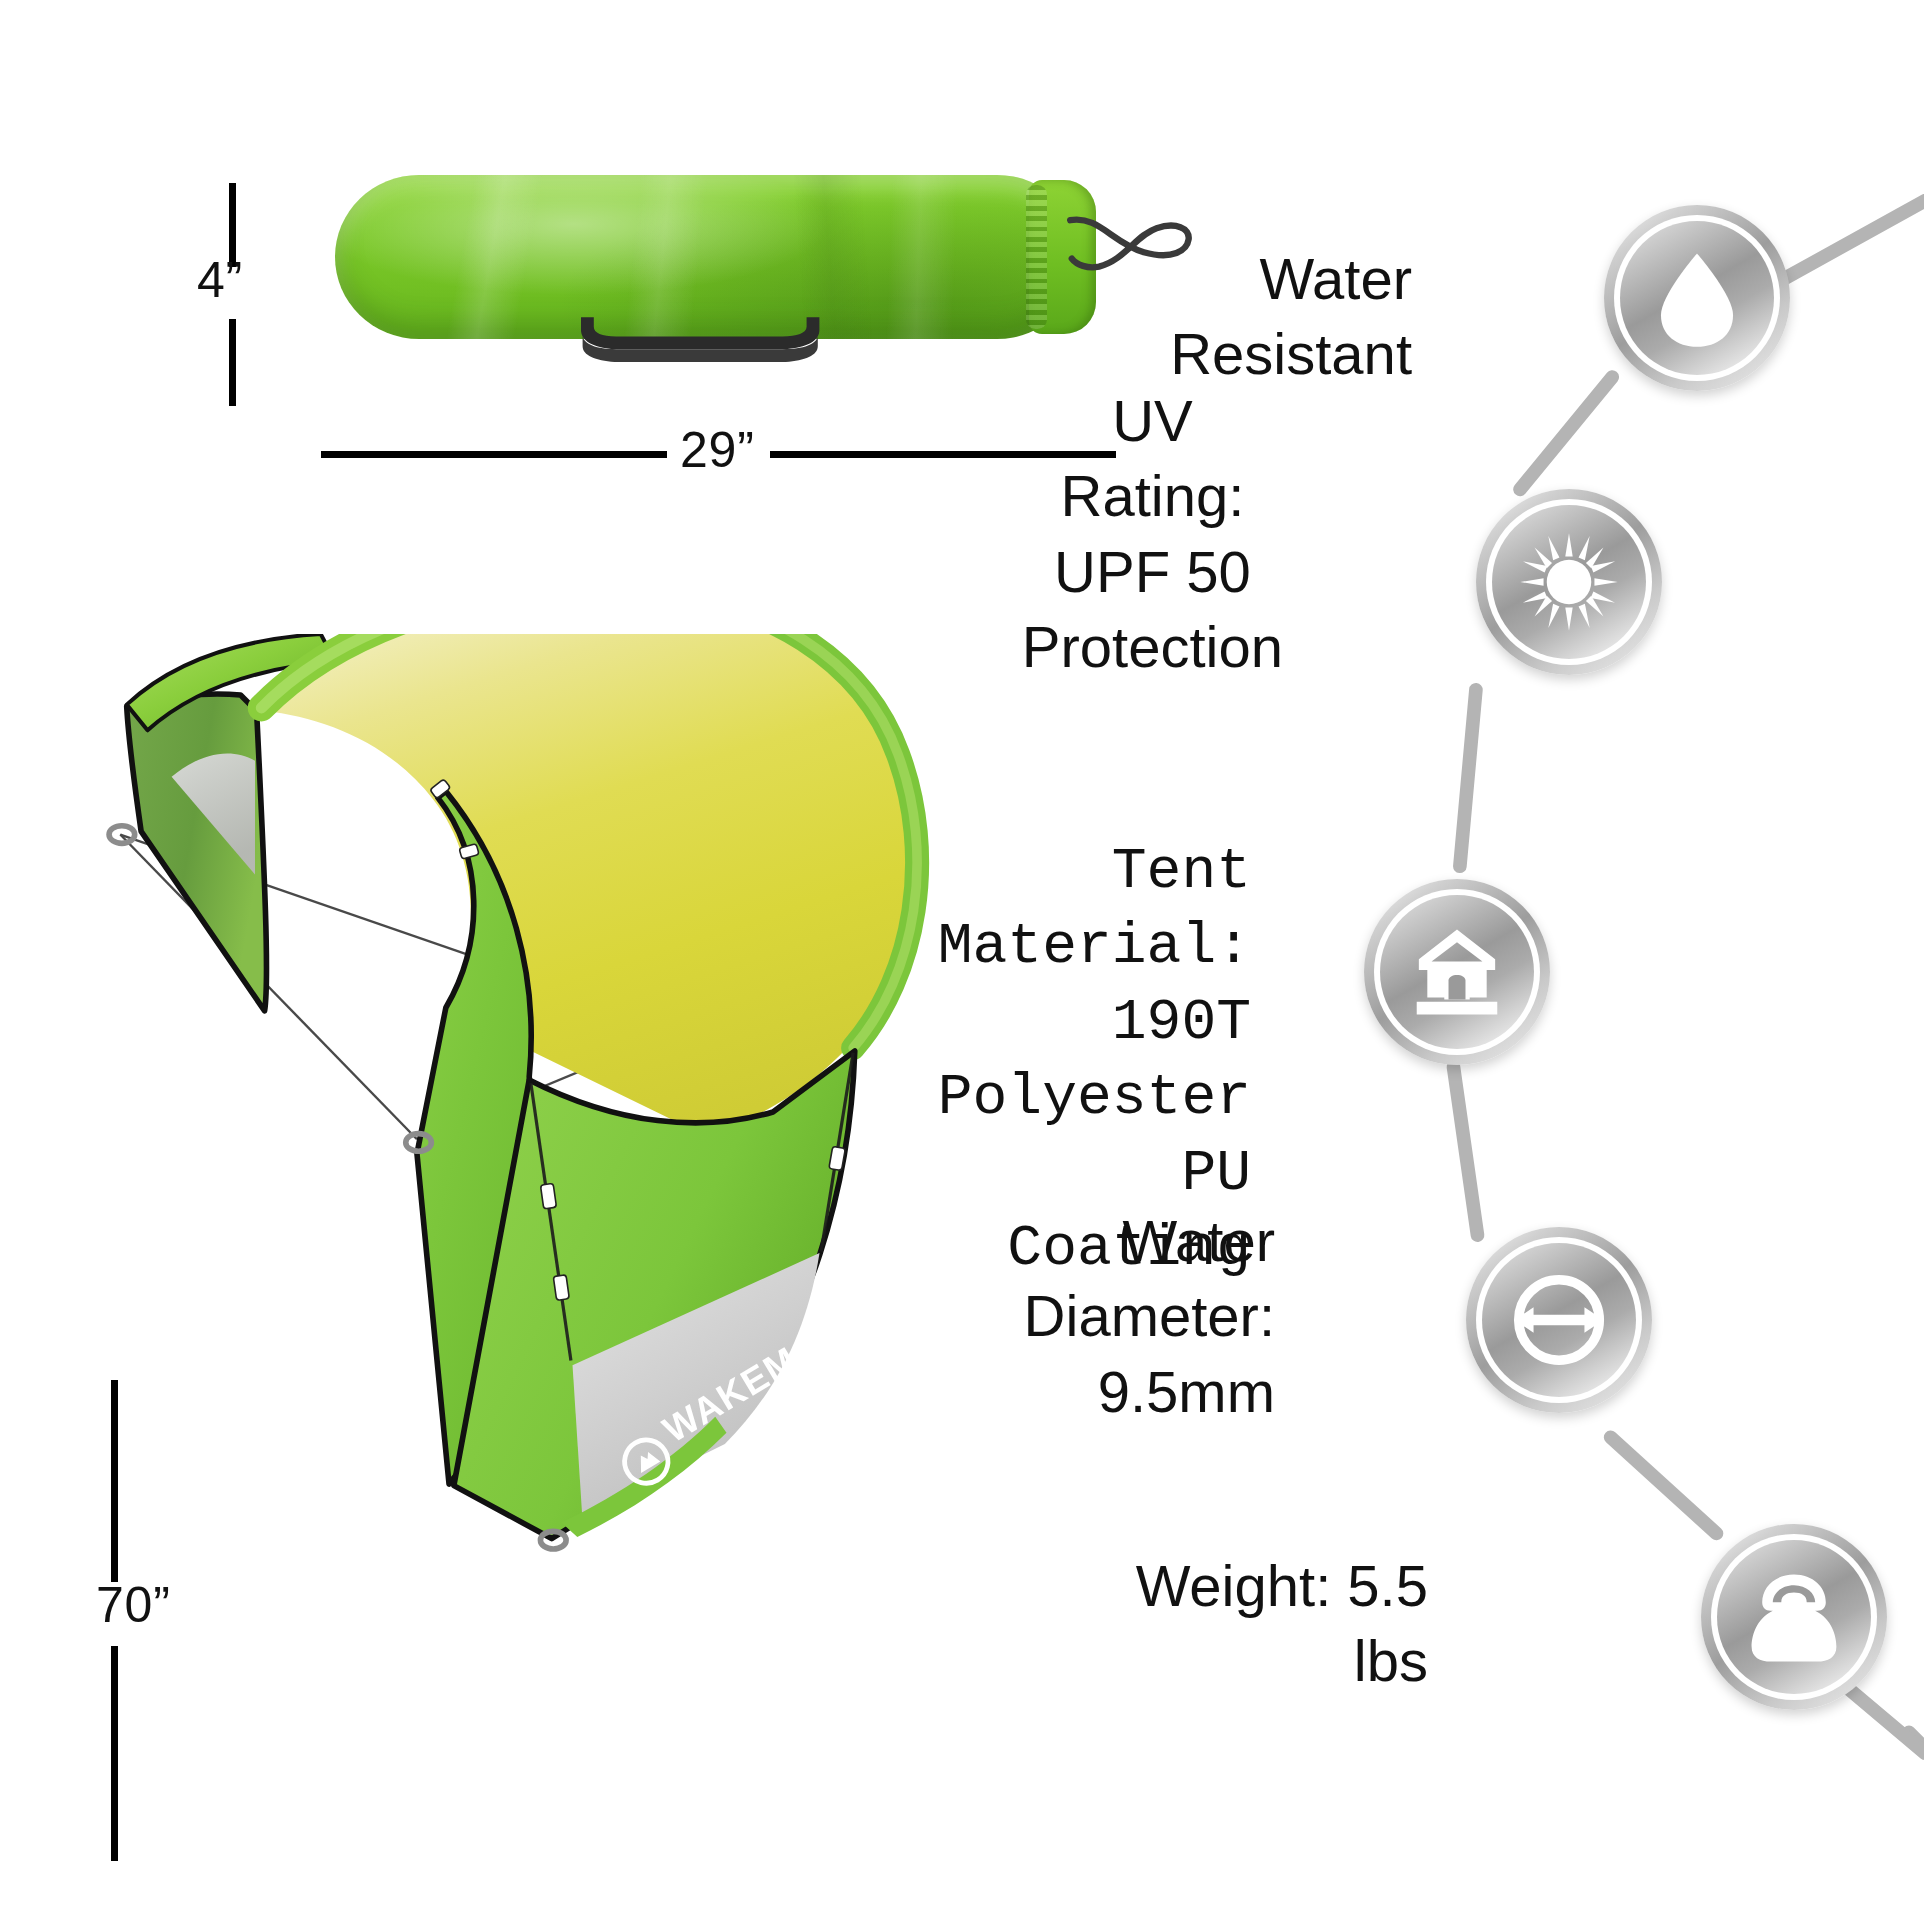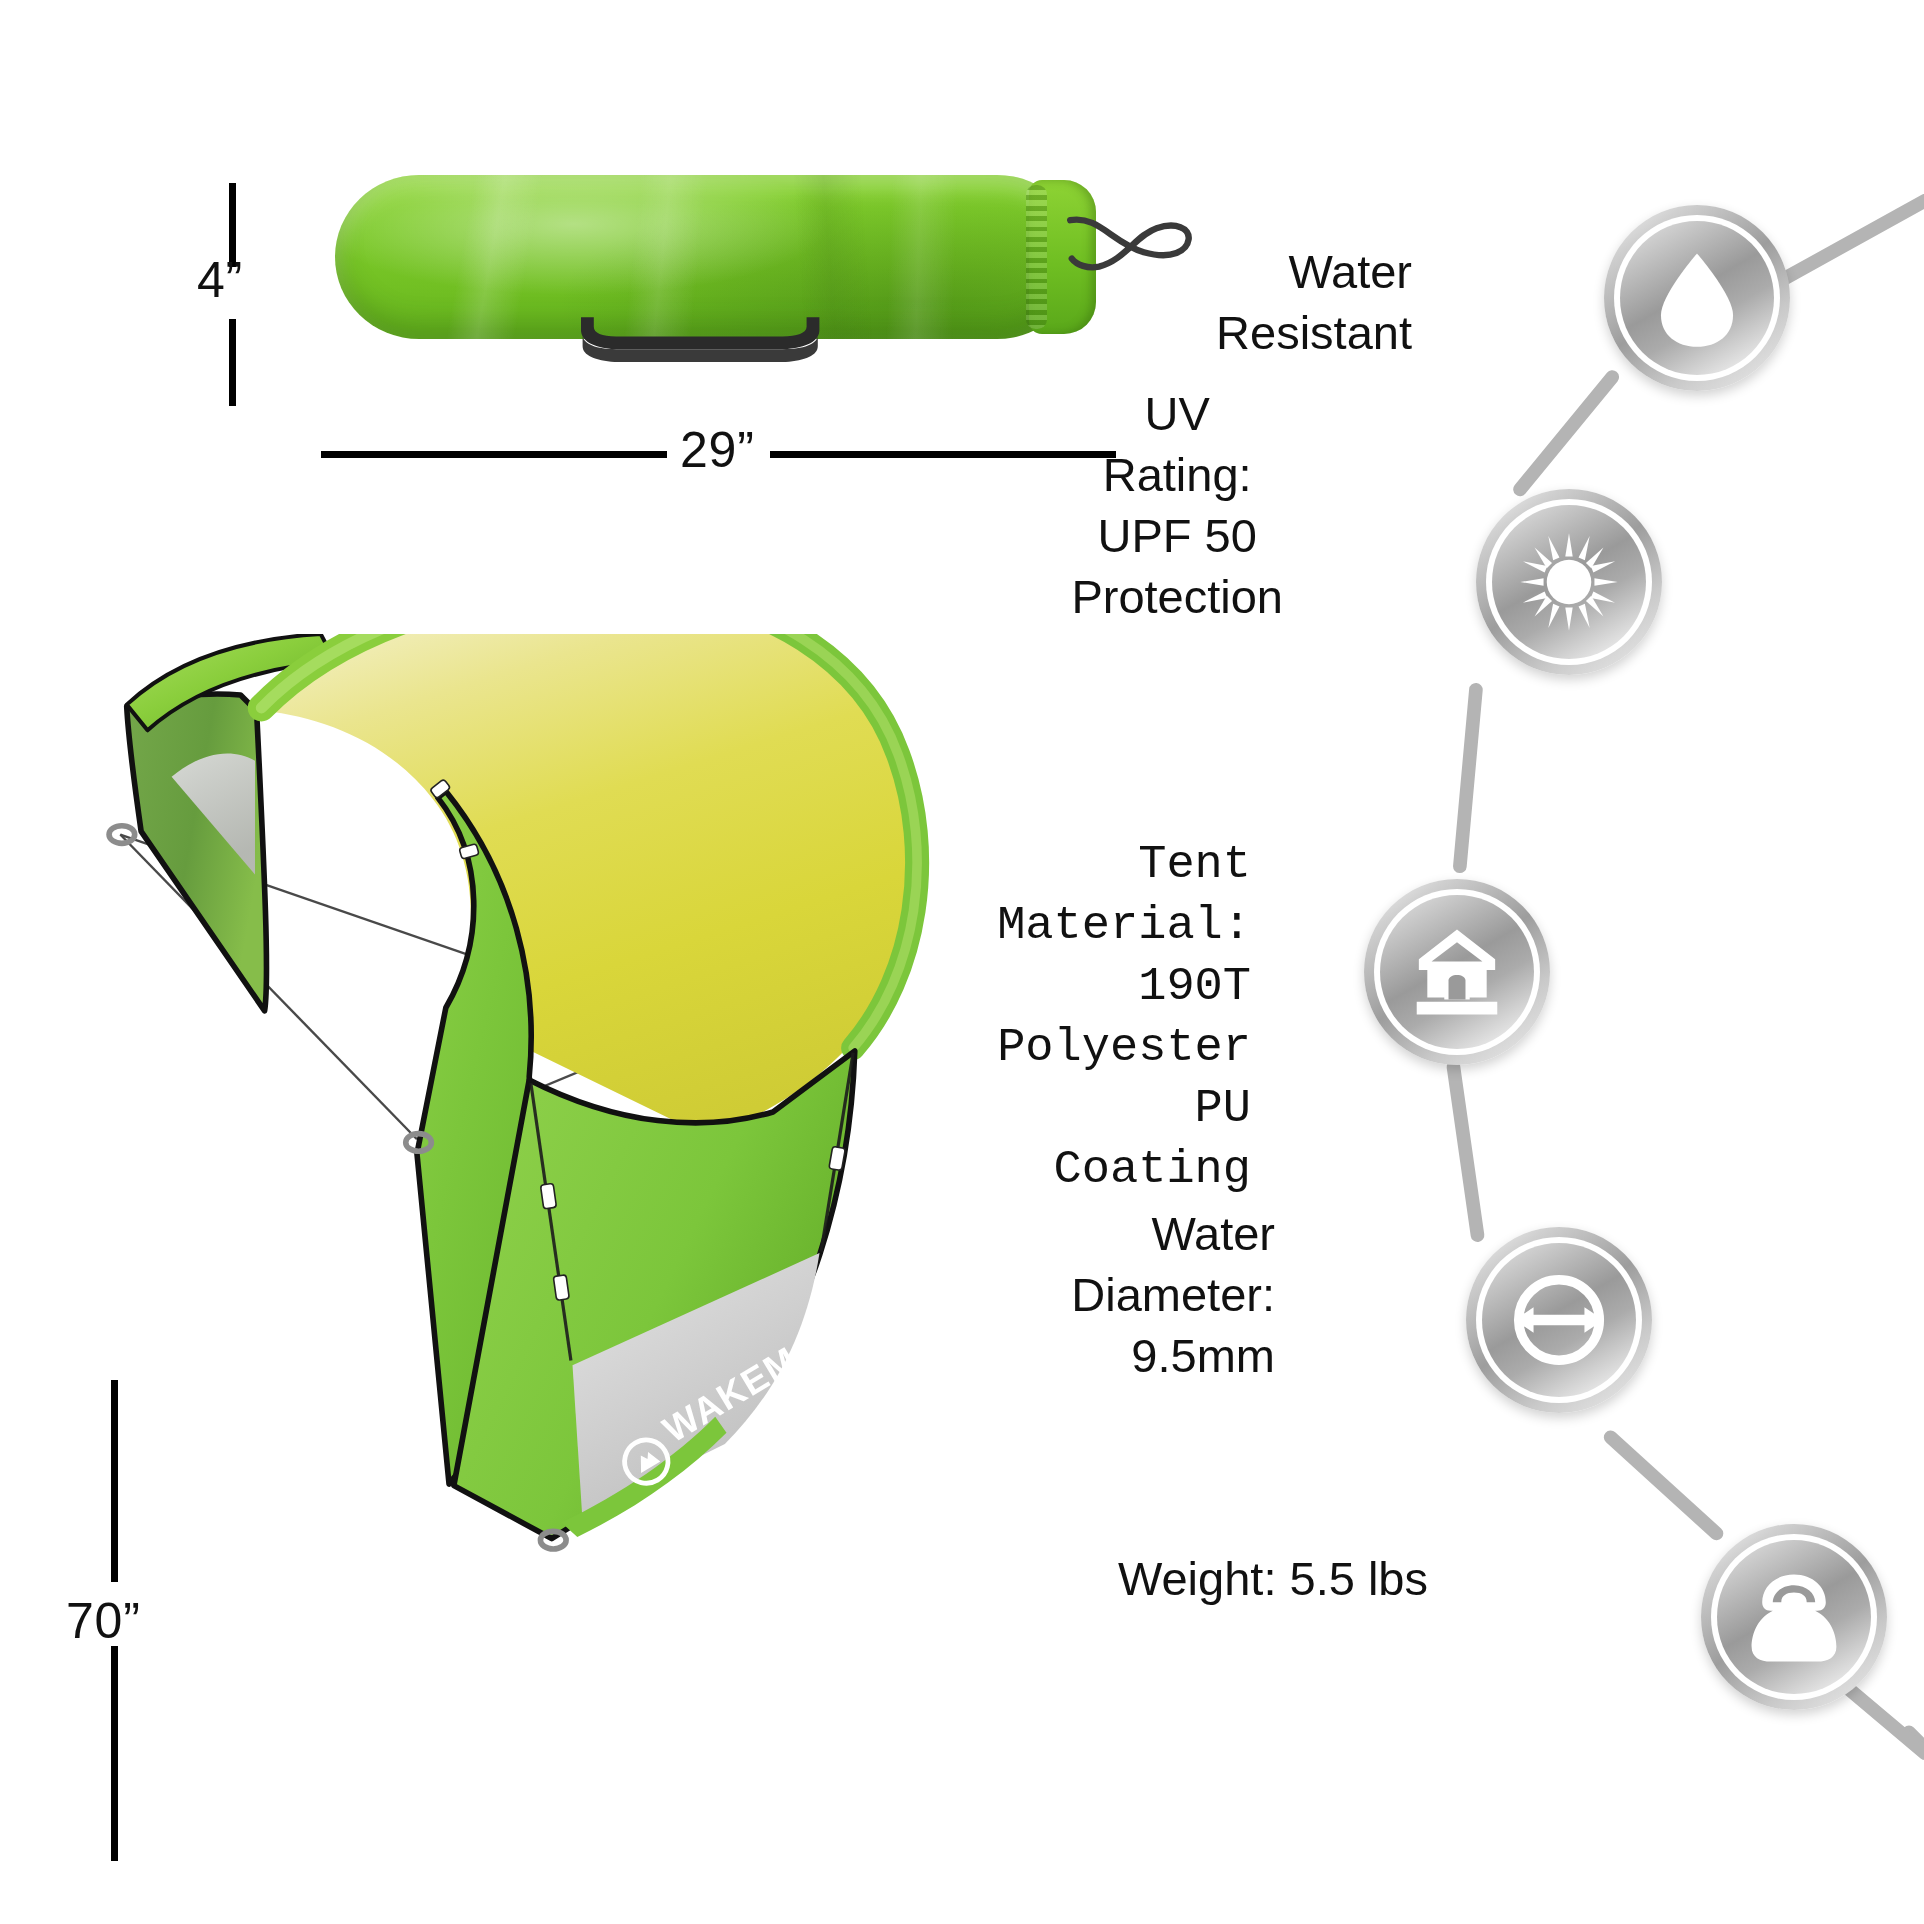"Water" .feat-label { font-size: 47px -> 58px }
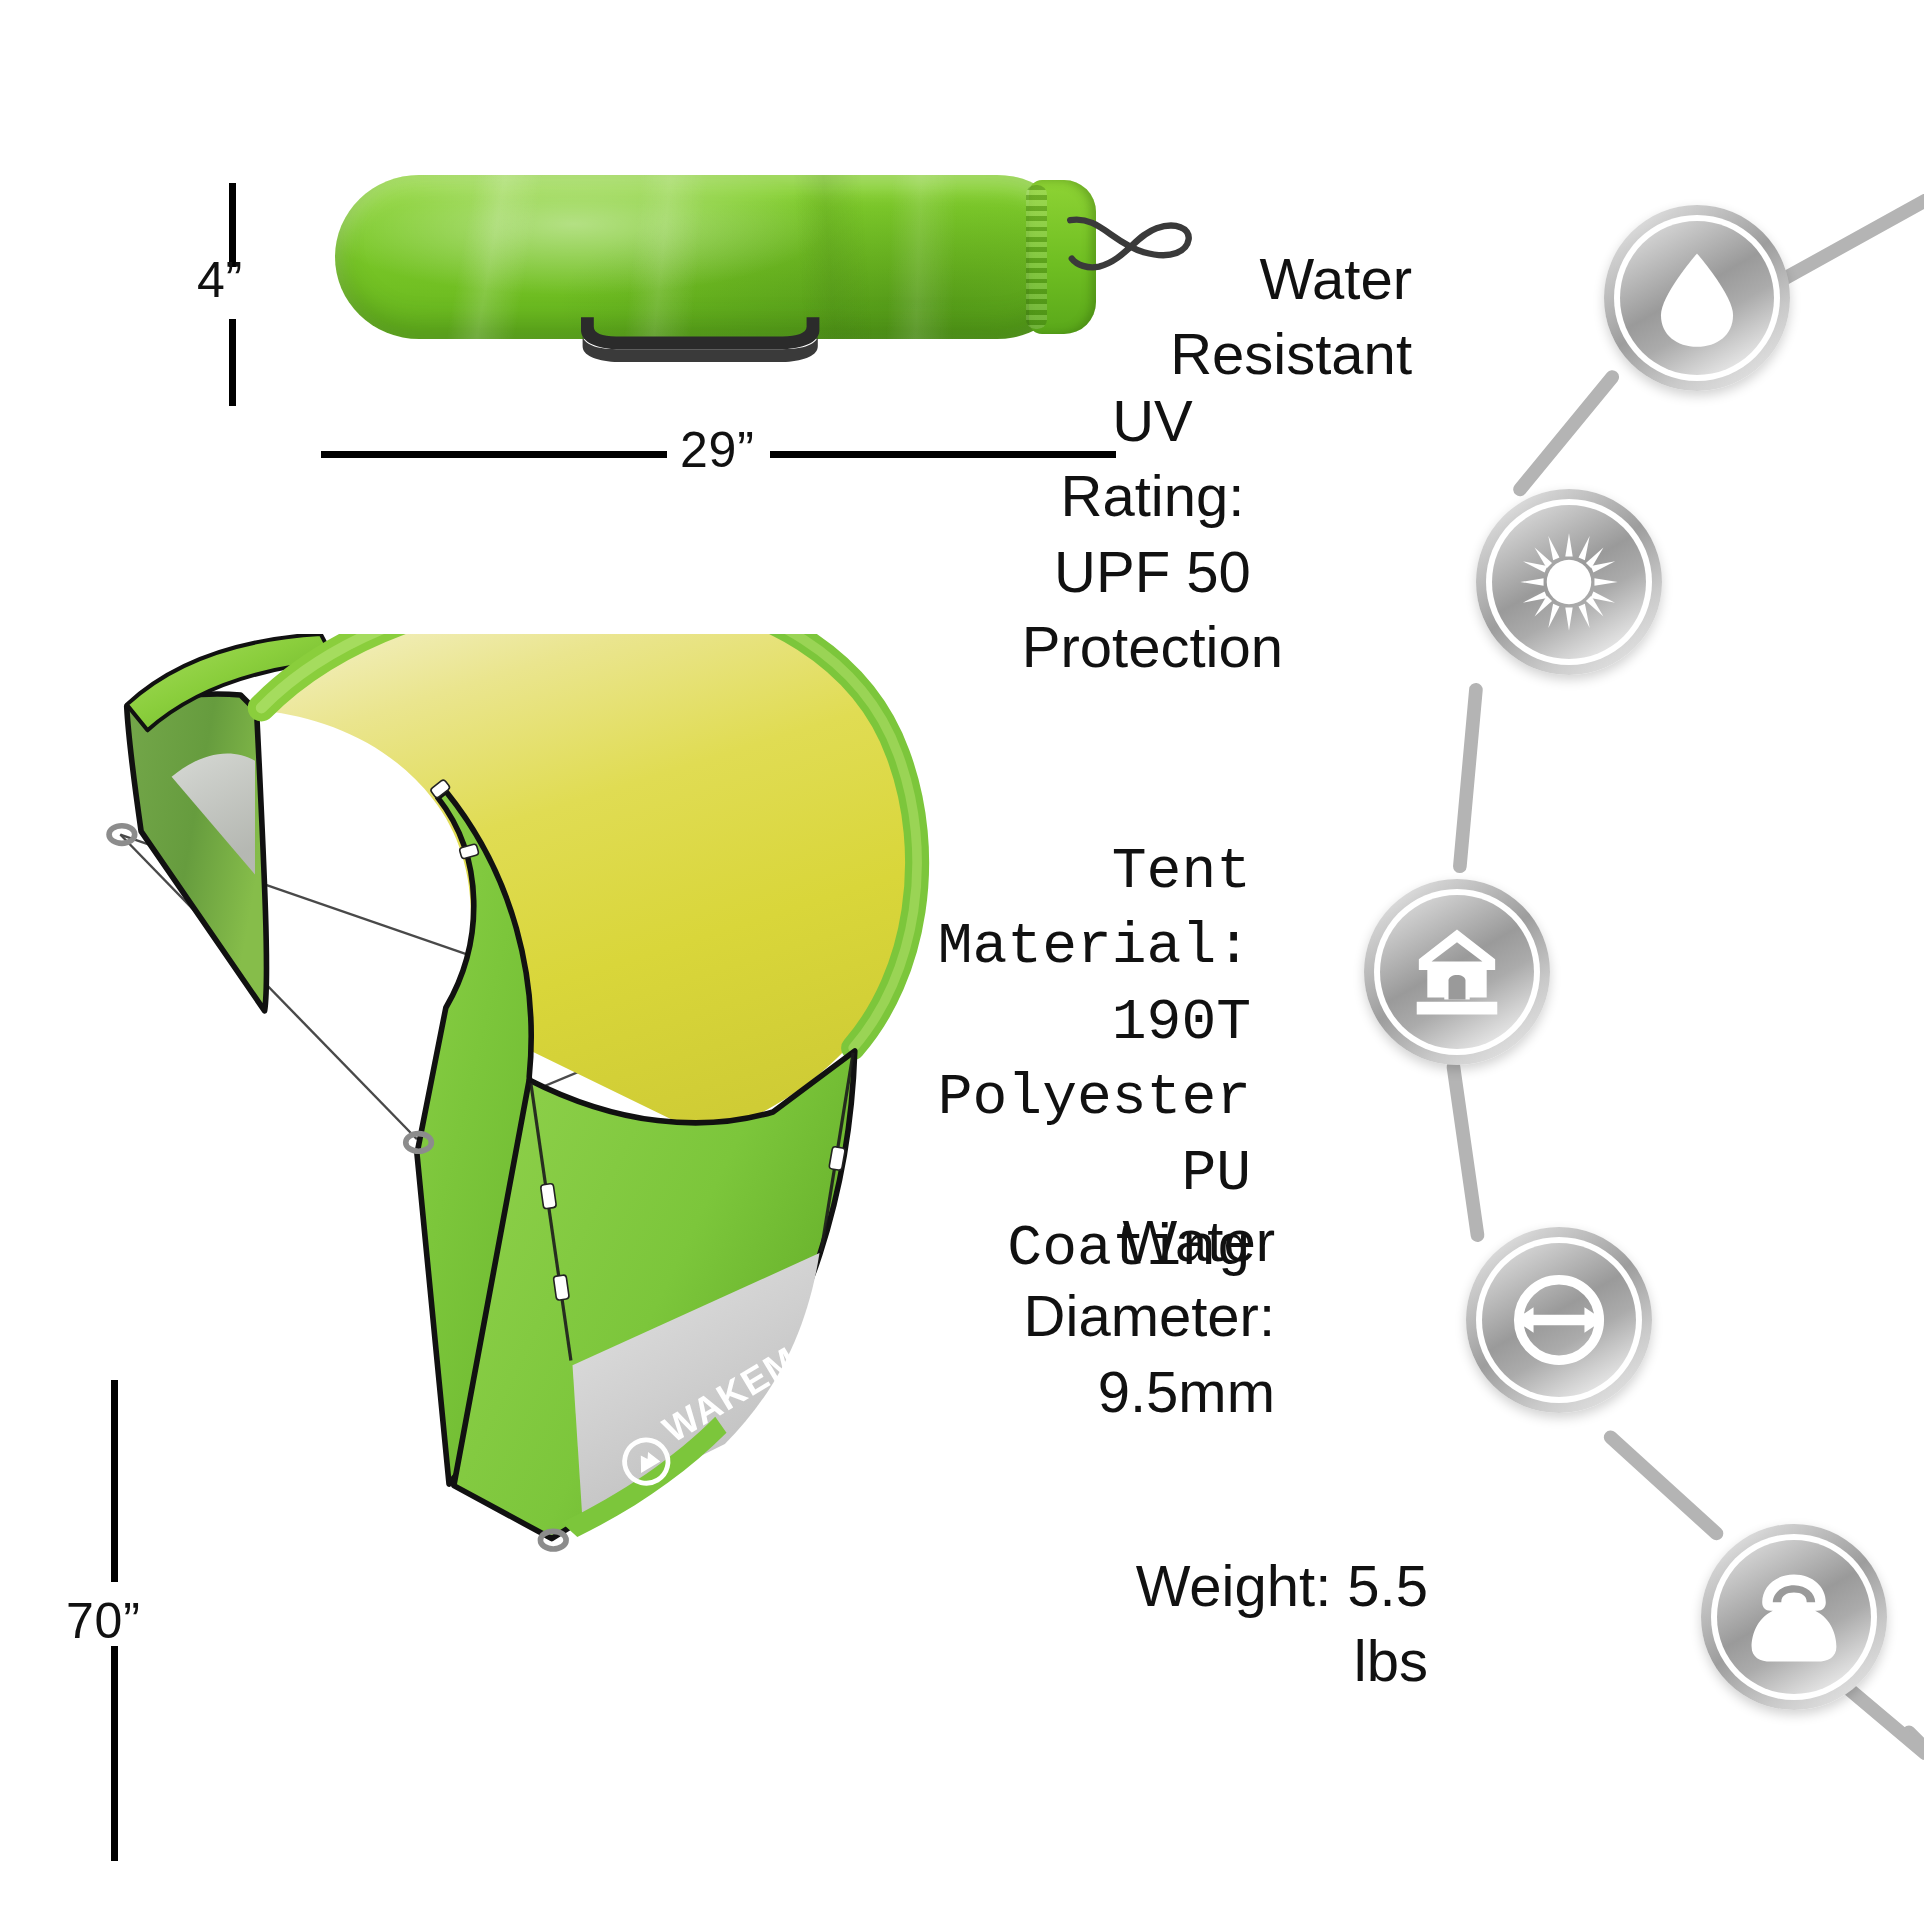"70”" #dim-70-label { left: 66px -> 96px; margin-top: 16px -> none }
